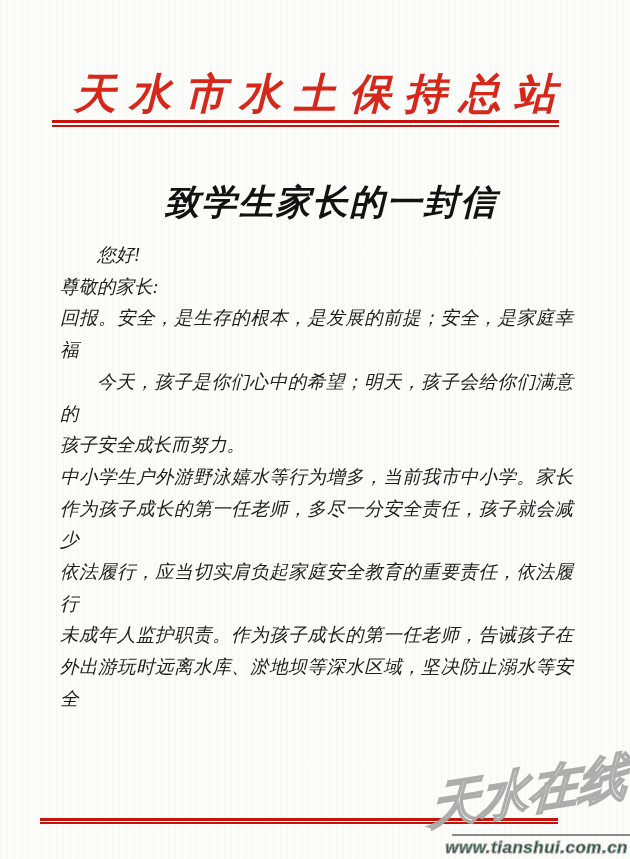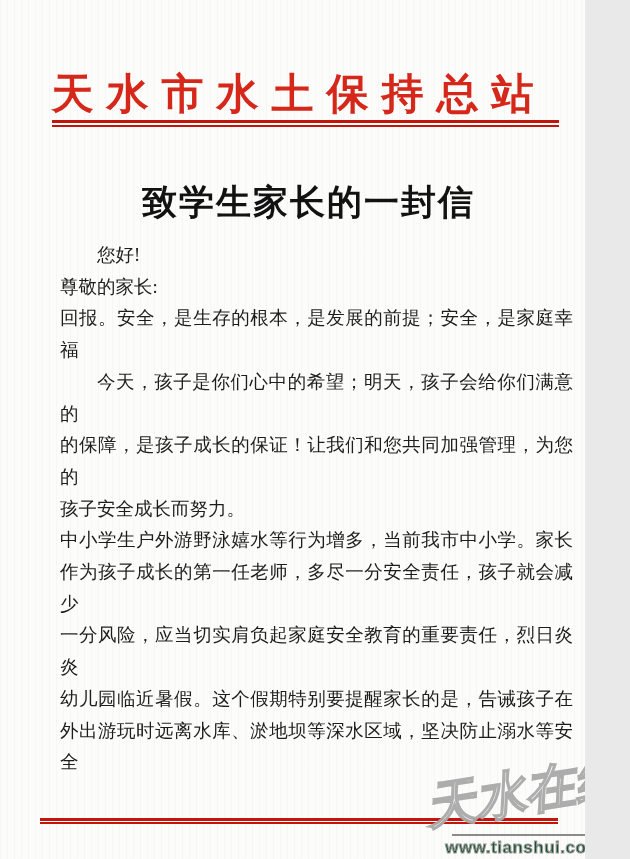"天水市水土保持总站" .page { font-style: none -> italic; width: 585px -> 630px }
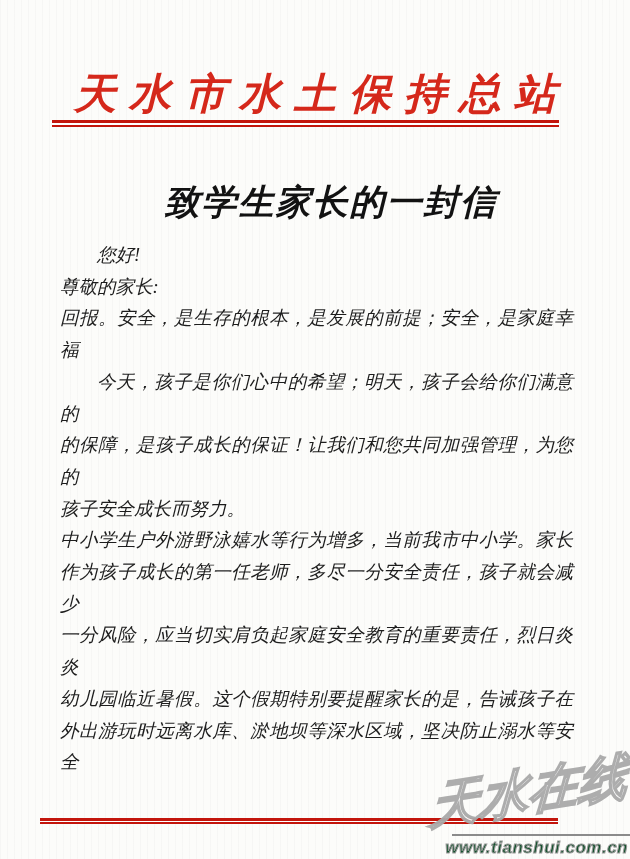"的保障，是孩子成长的保证！让我们和您共同加强管理，为您的" div.ln { html: <div>的保障，是孩子成长的保证！让我们和您共同加强管理，为您的</div> -> none }
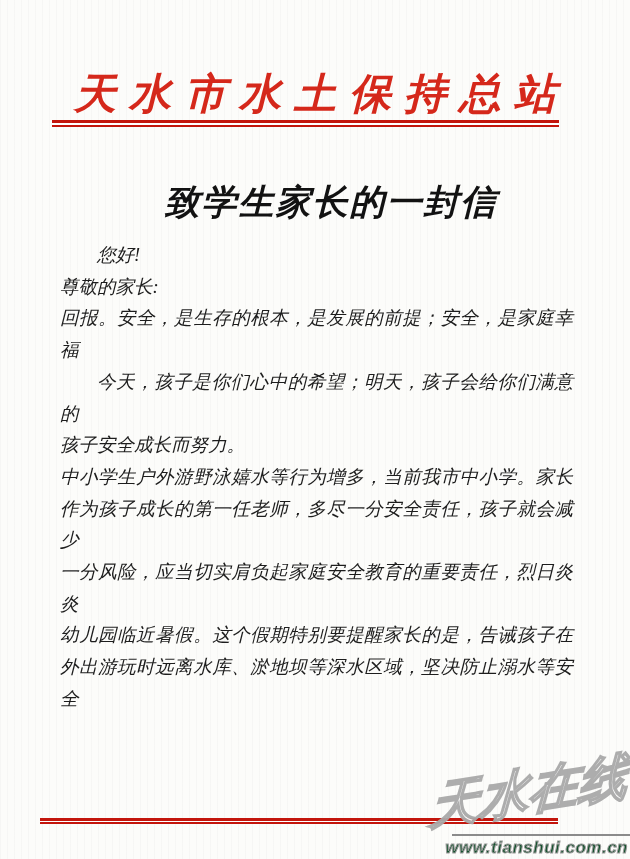"一分风险，应当切实肩负起家庭安全教育的重要责任，烈日炎炎" div.ln { text: 一分风险，应当切实肩负起家庭安全教育的重要责任，烈日炎炎 -> 依法履行，应当切实肩负起家庭安全教育的重要责任，依法履行 }
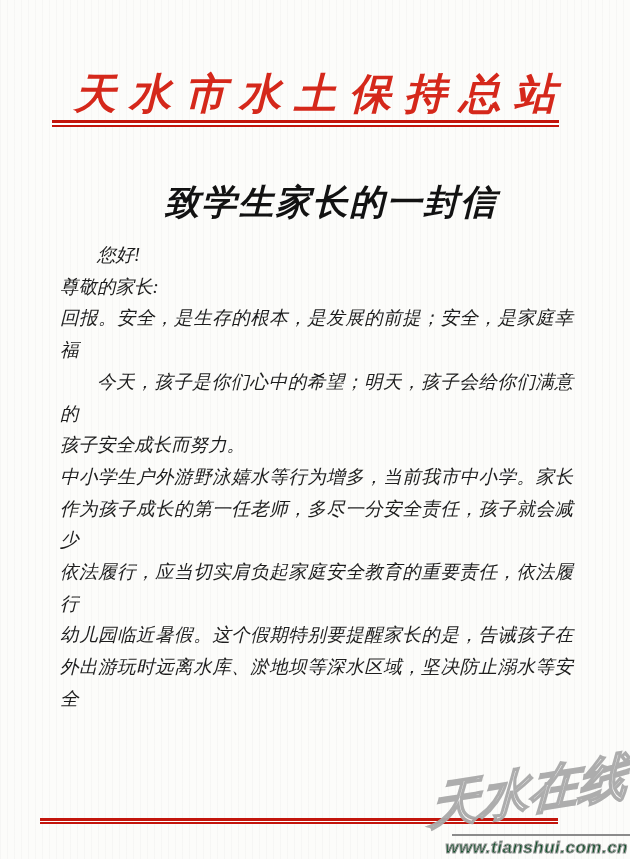"幼儿园临近暑假。这个假期特别要提醒家长的是，告诫孩子在" div.ln { text: 幼儿园临近暑假。这个假期特别要提醒家长的是 -> 未成年人监护职责。作为孩子成长的第一任老师 }
